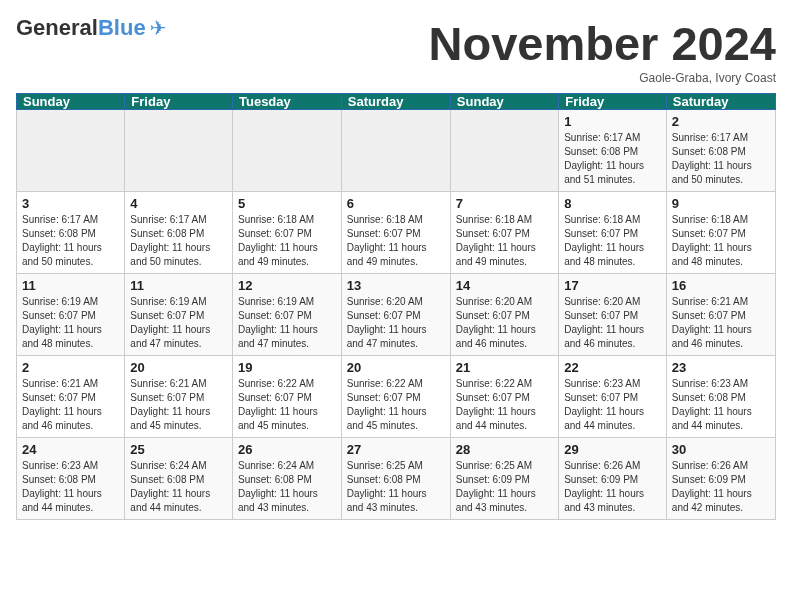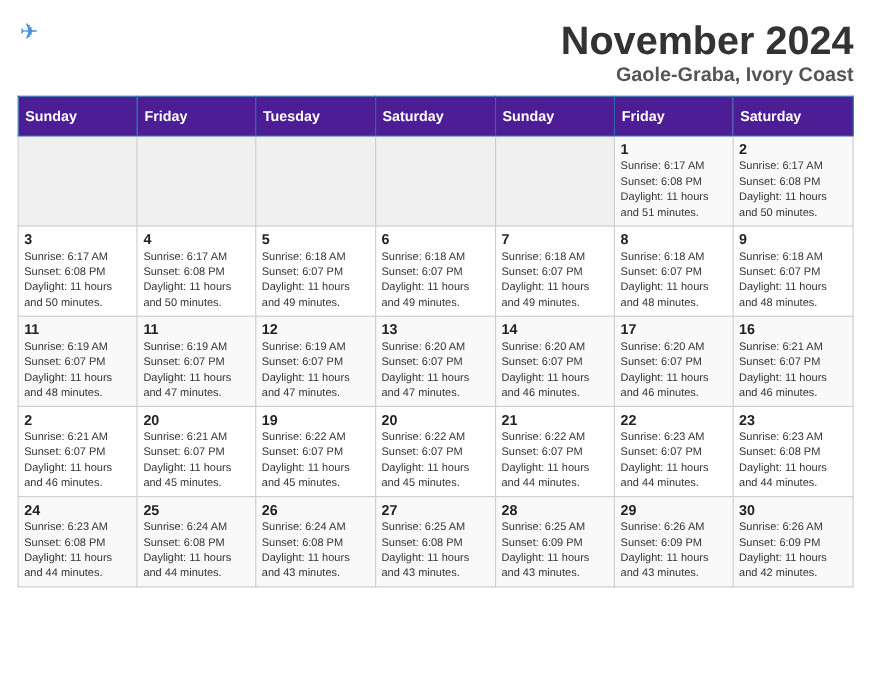"GeneralBlue" div { html: none -> <div> <span>General</span><span>Blue</span> </div> }
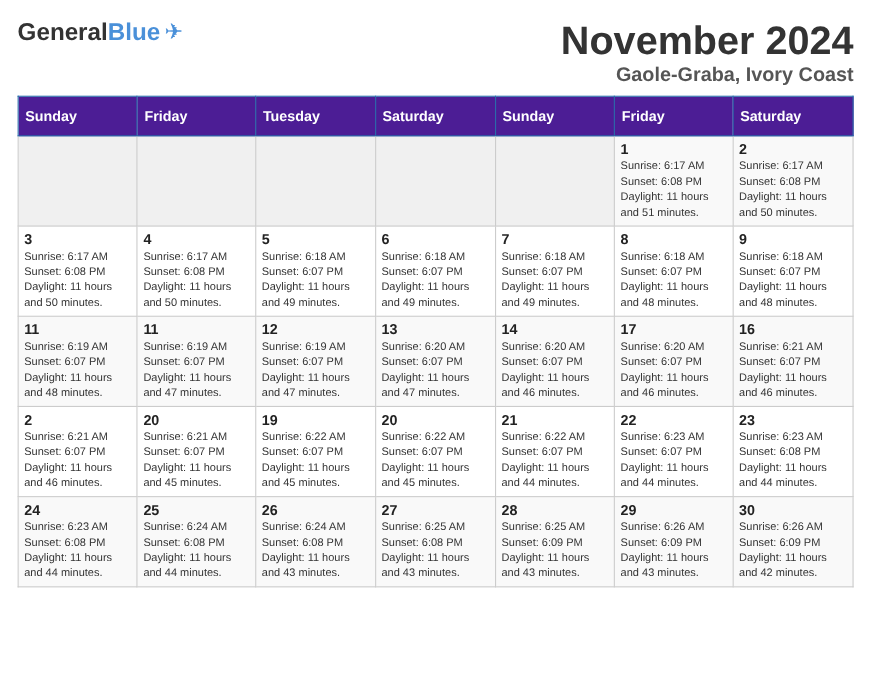"November 2024" .month-title { font-size: 36px -> 47px }
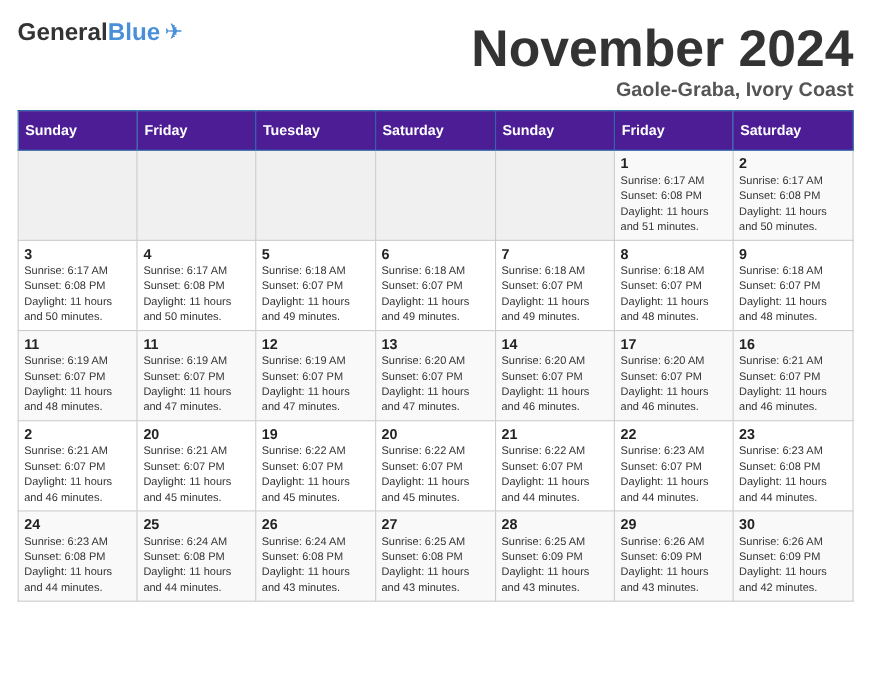"Gaole-Graba, Ivory Coast" .subtitle { font-size: 18px -> 12px; font-weight: bold -> none }
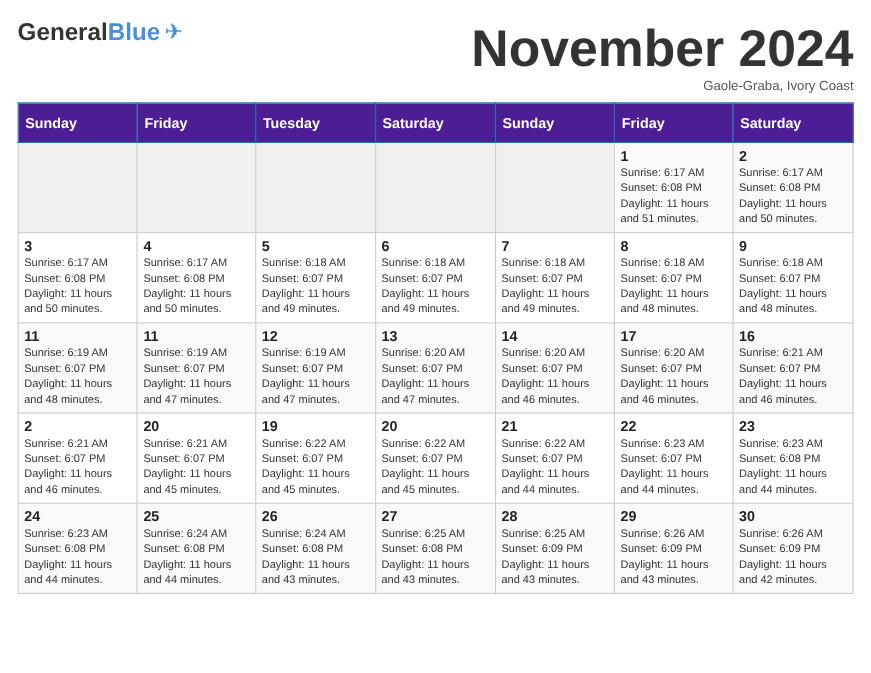"Sunday" thead tr th { background-color: #4c1d95 -> #0f766e; padding: 10px 6px -> 0 6px }
